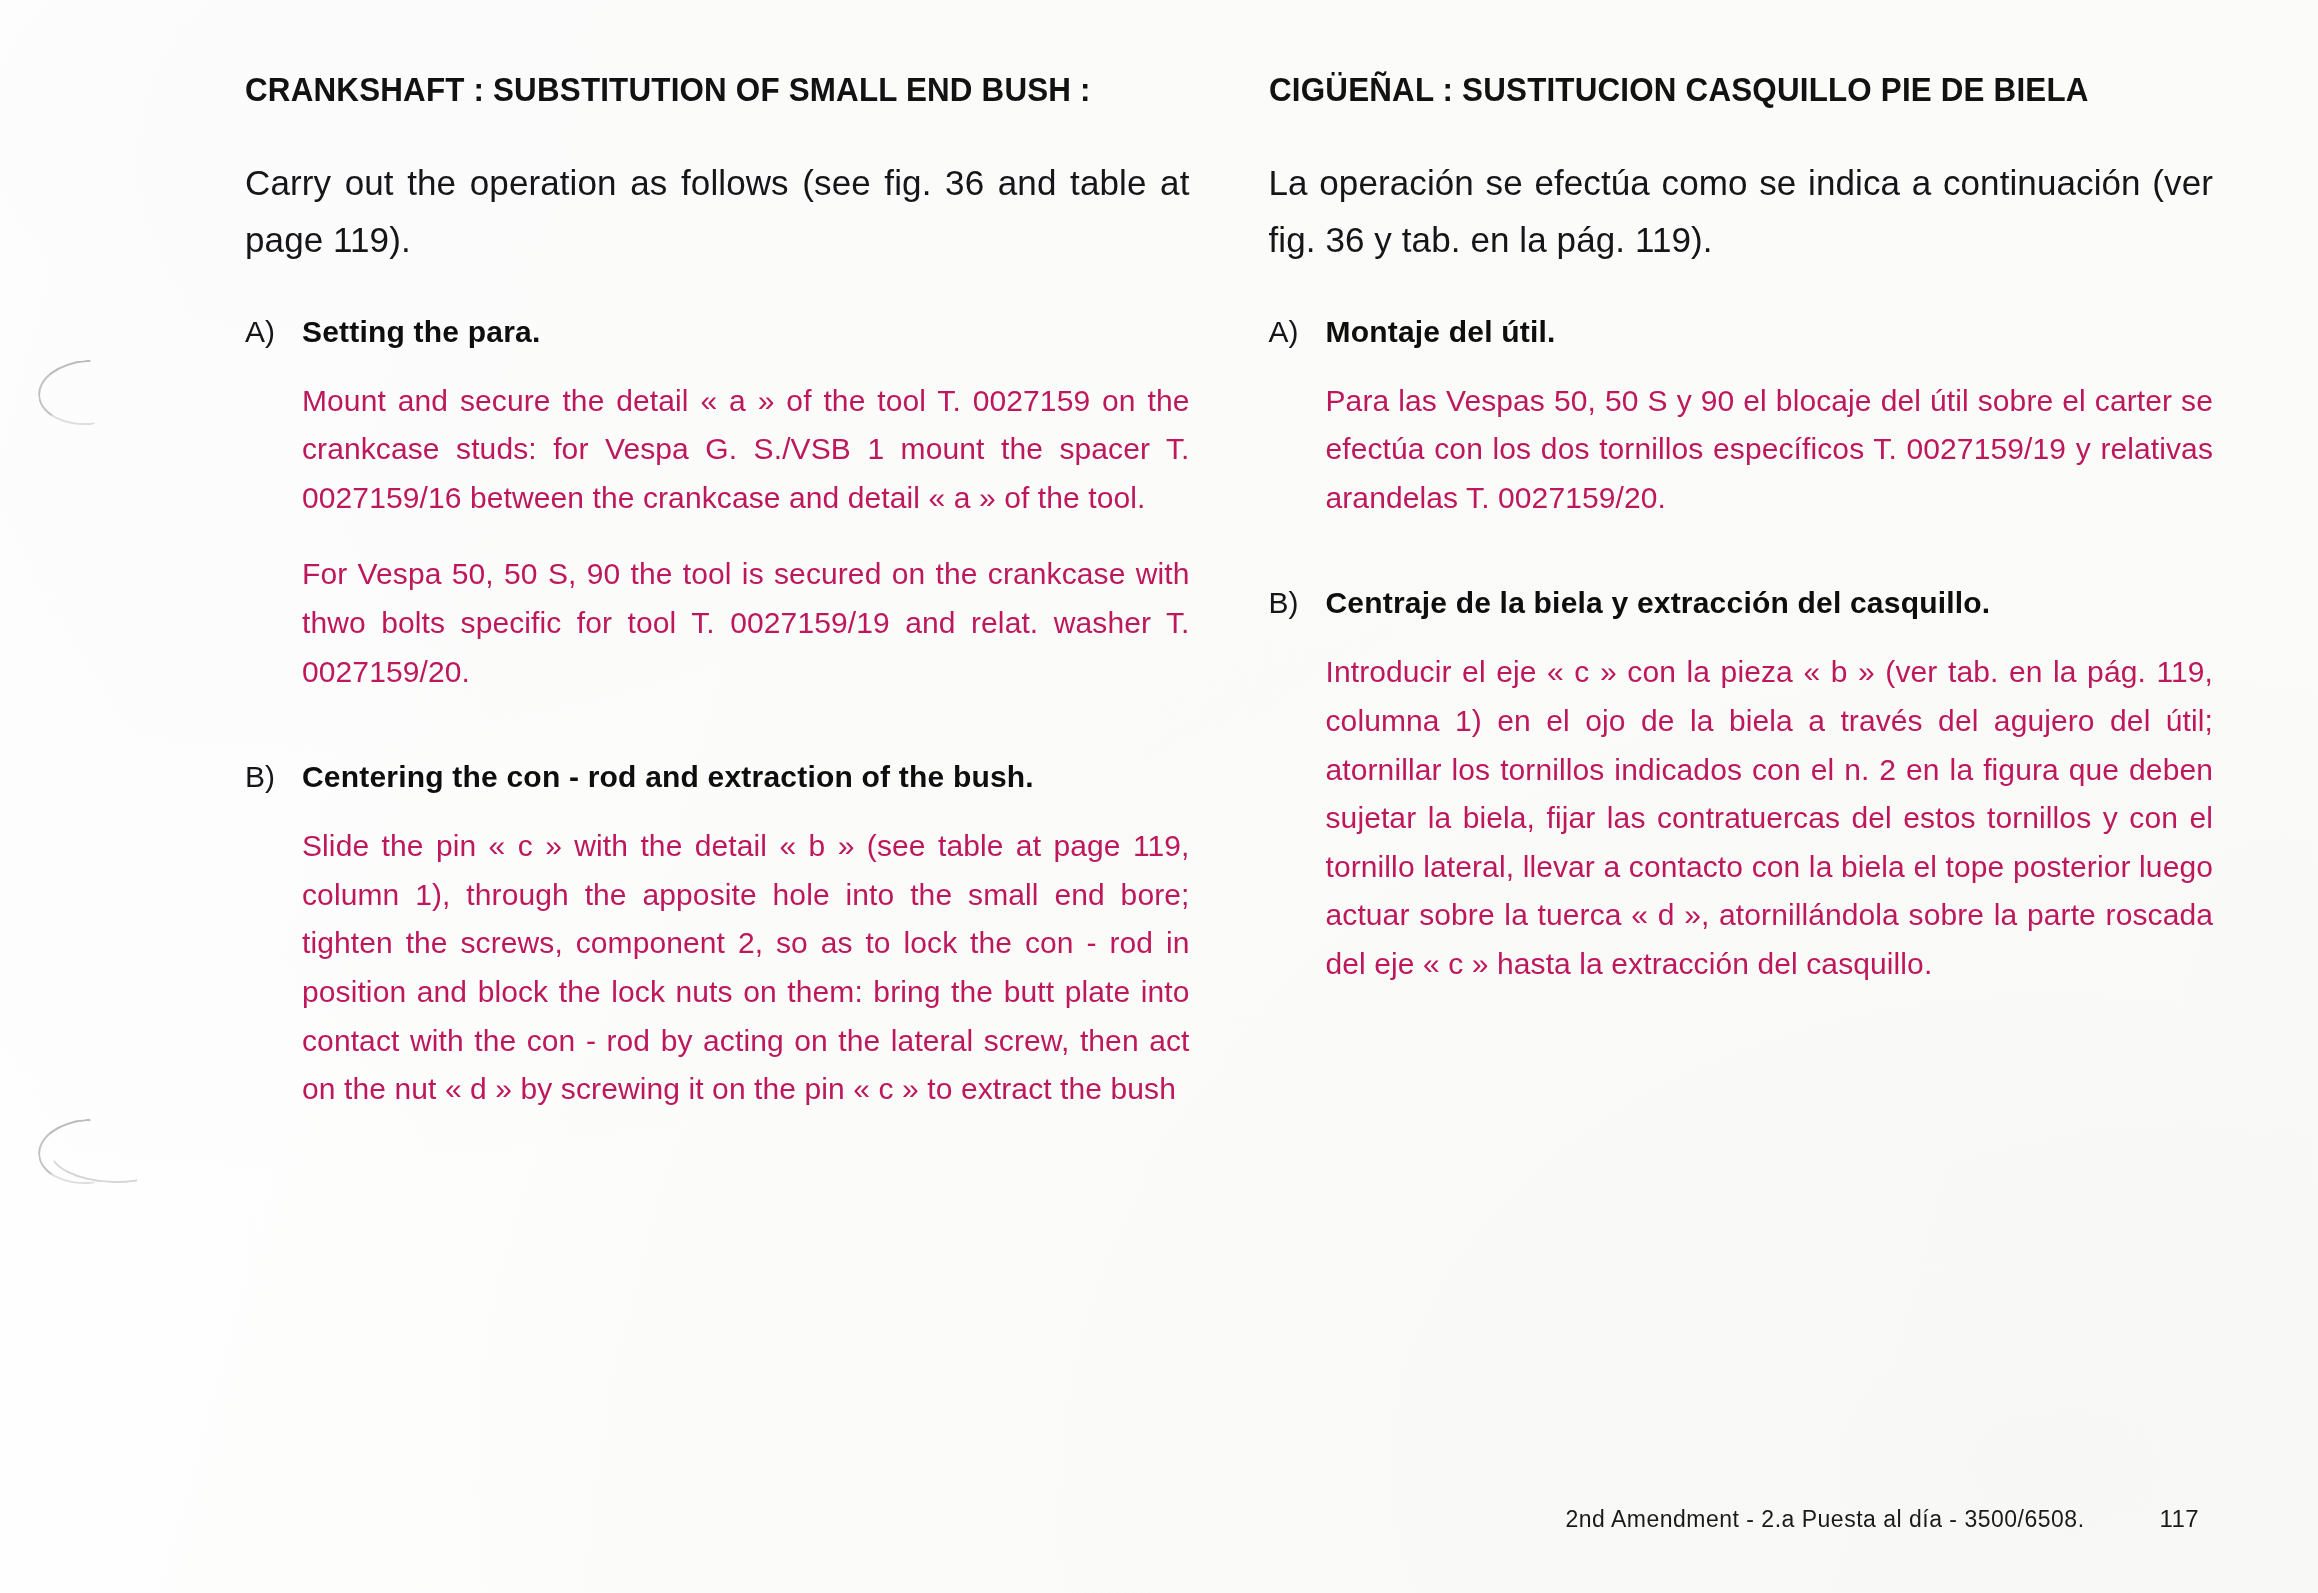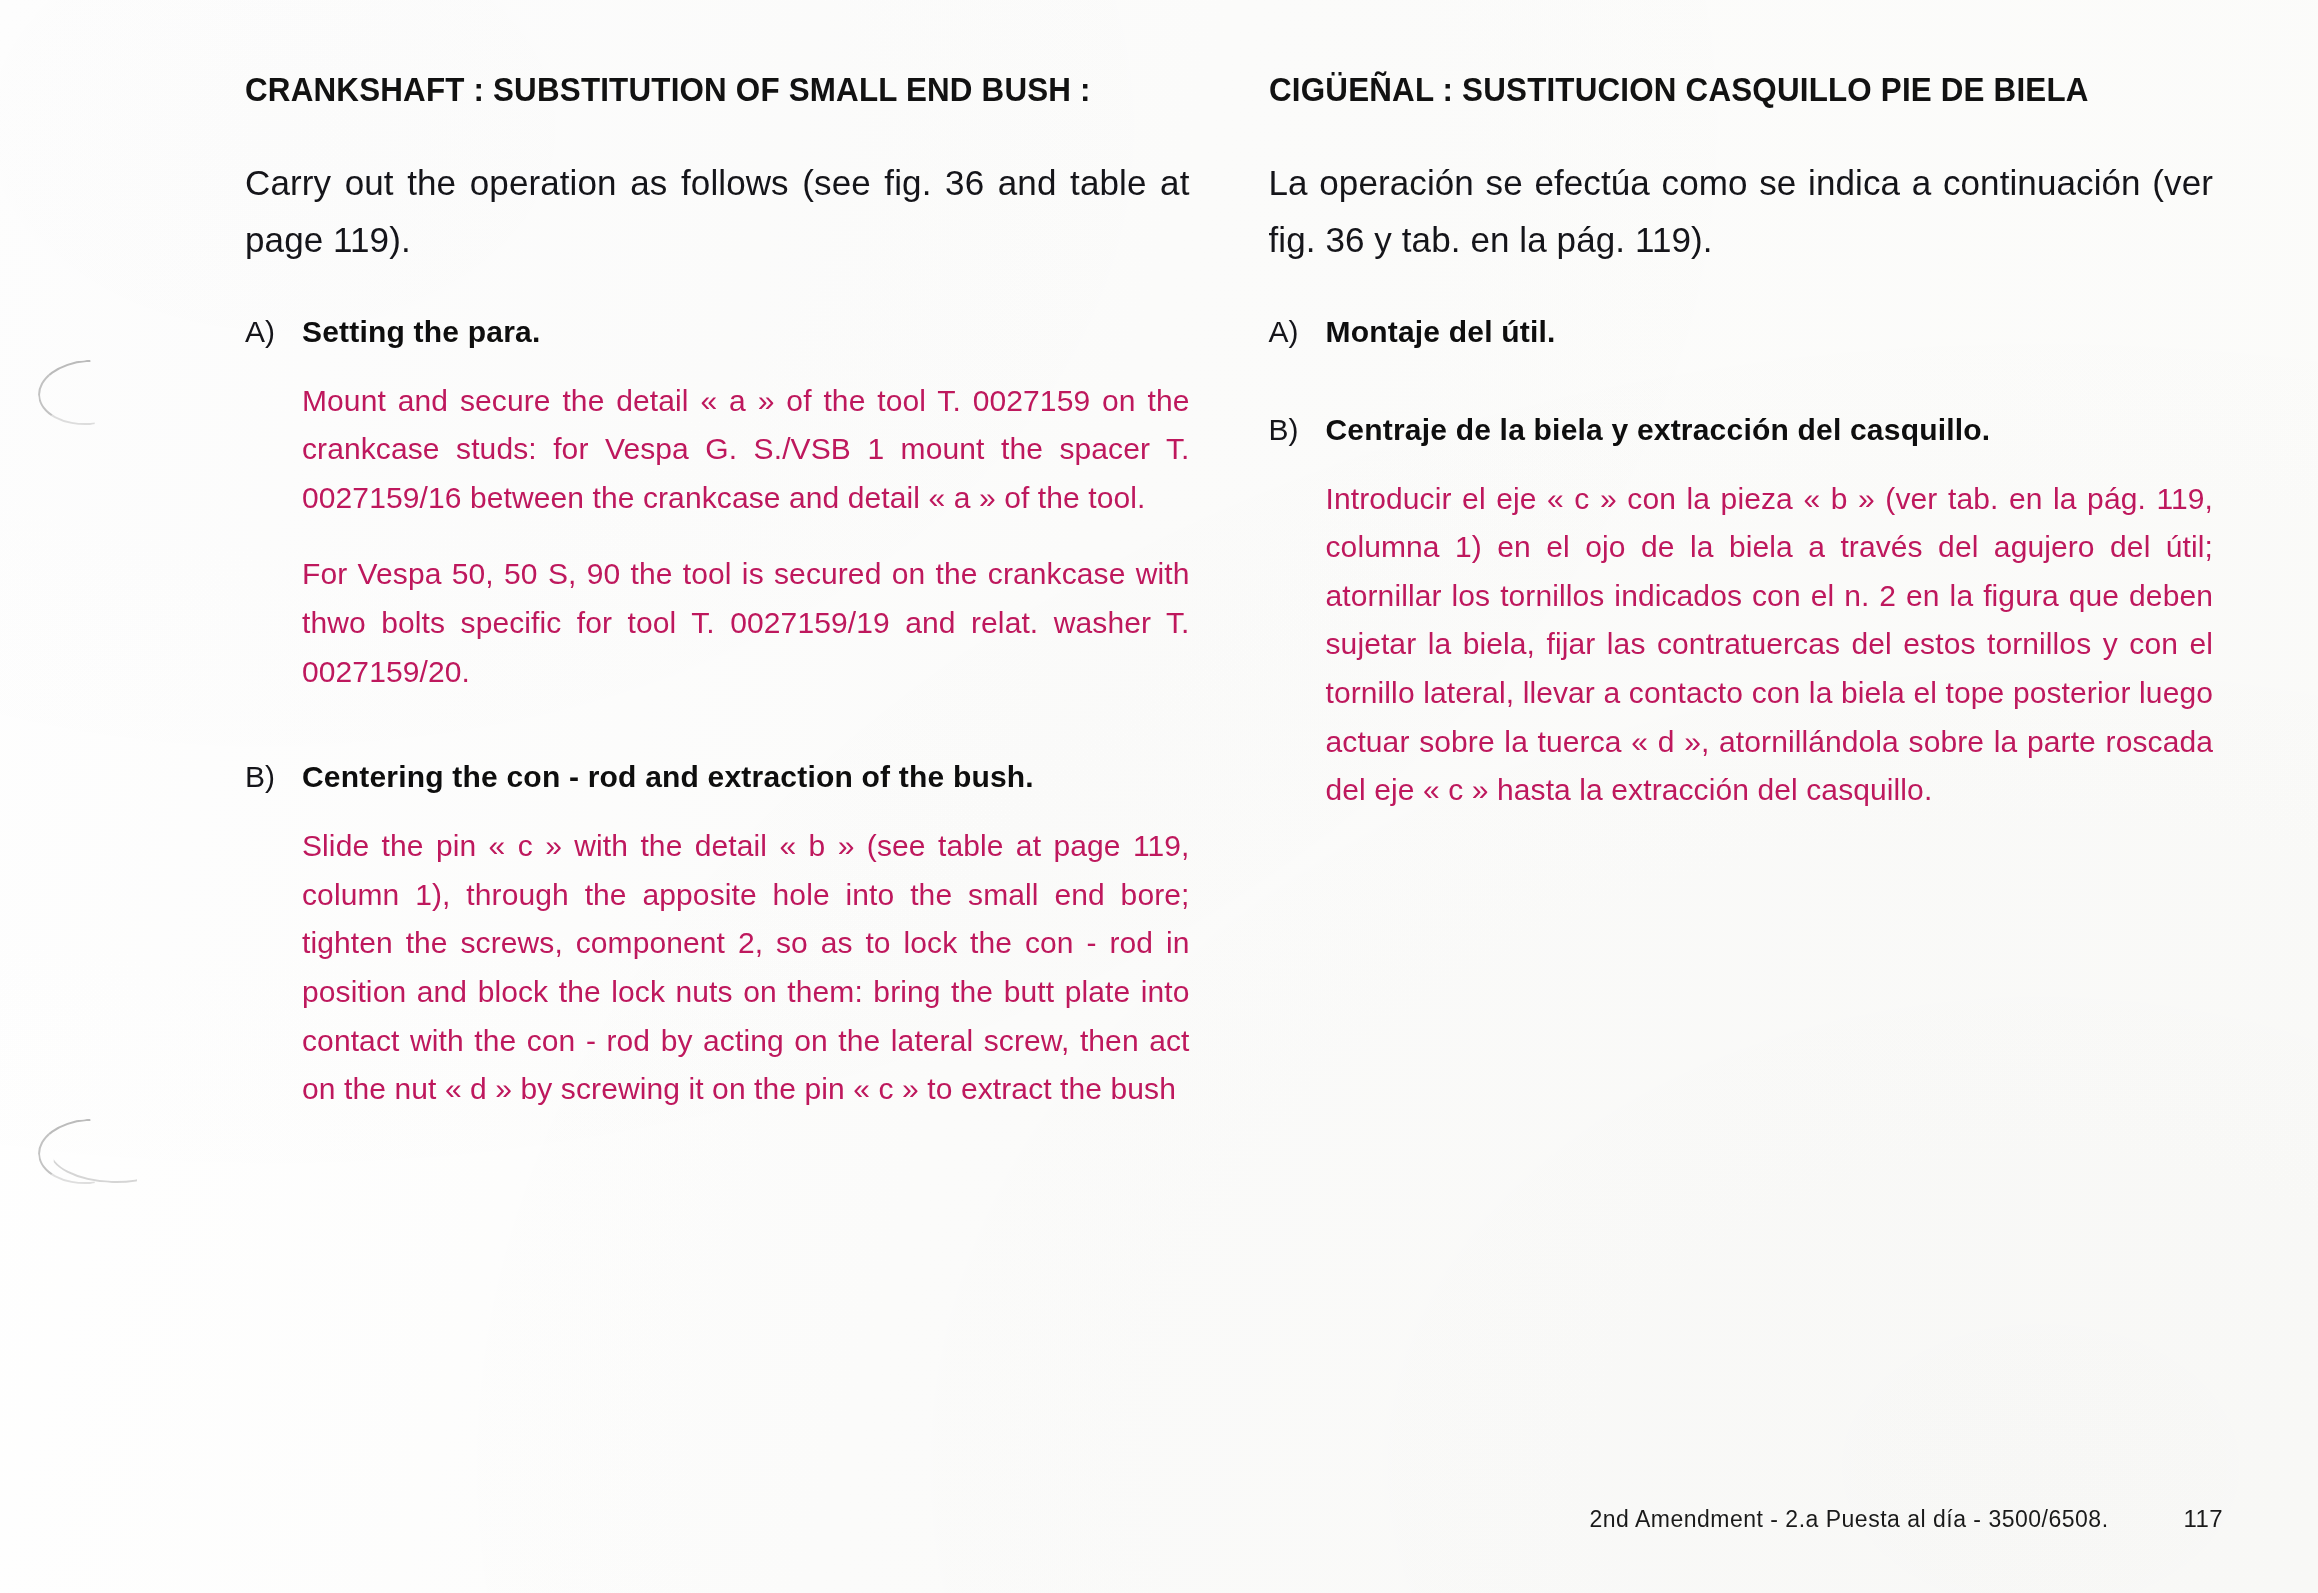"Para las Vespas 50, 50" p.body { html: none -> <p>Para las Vespas 50, 50 S y 90 el blocaje del útil sobre el carter se efectúa con los dos tornillos específicos T. 0027159/19 y relativas arandelas T. 0027159/20.</p> }
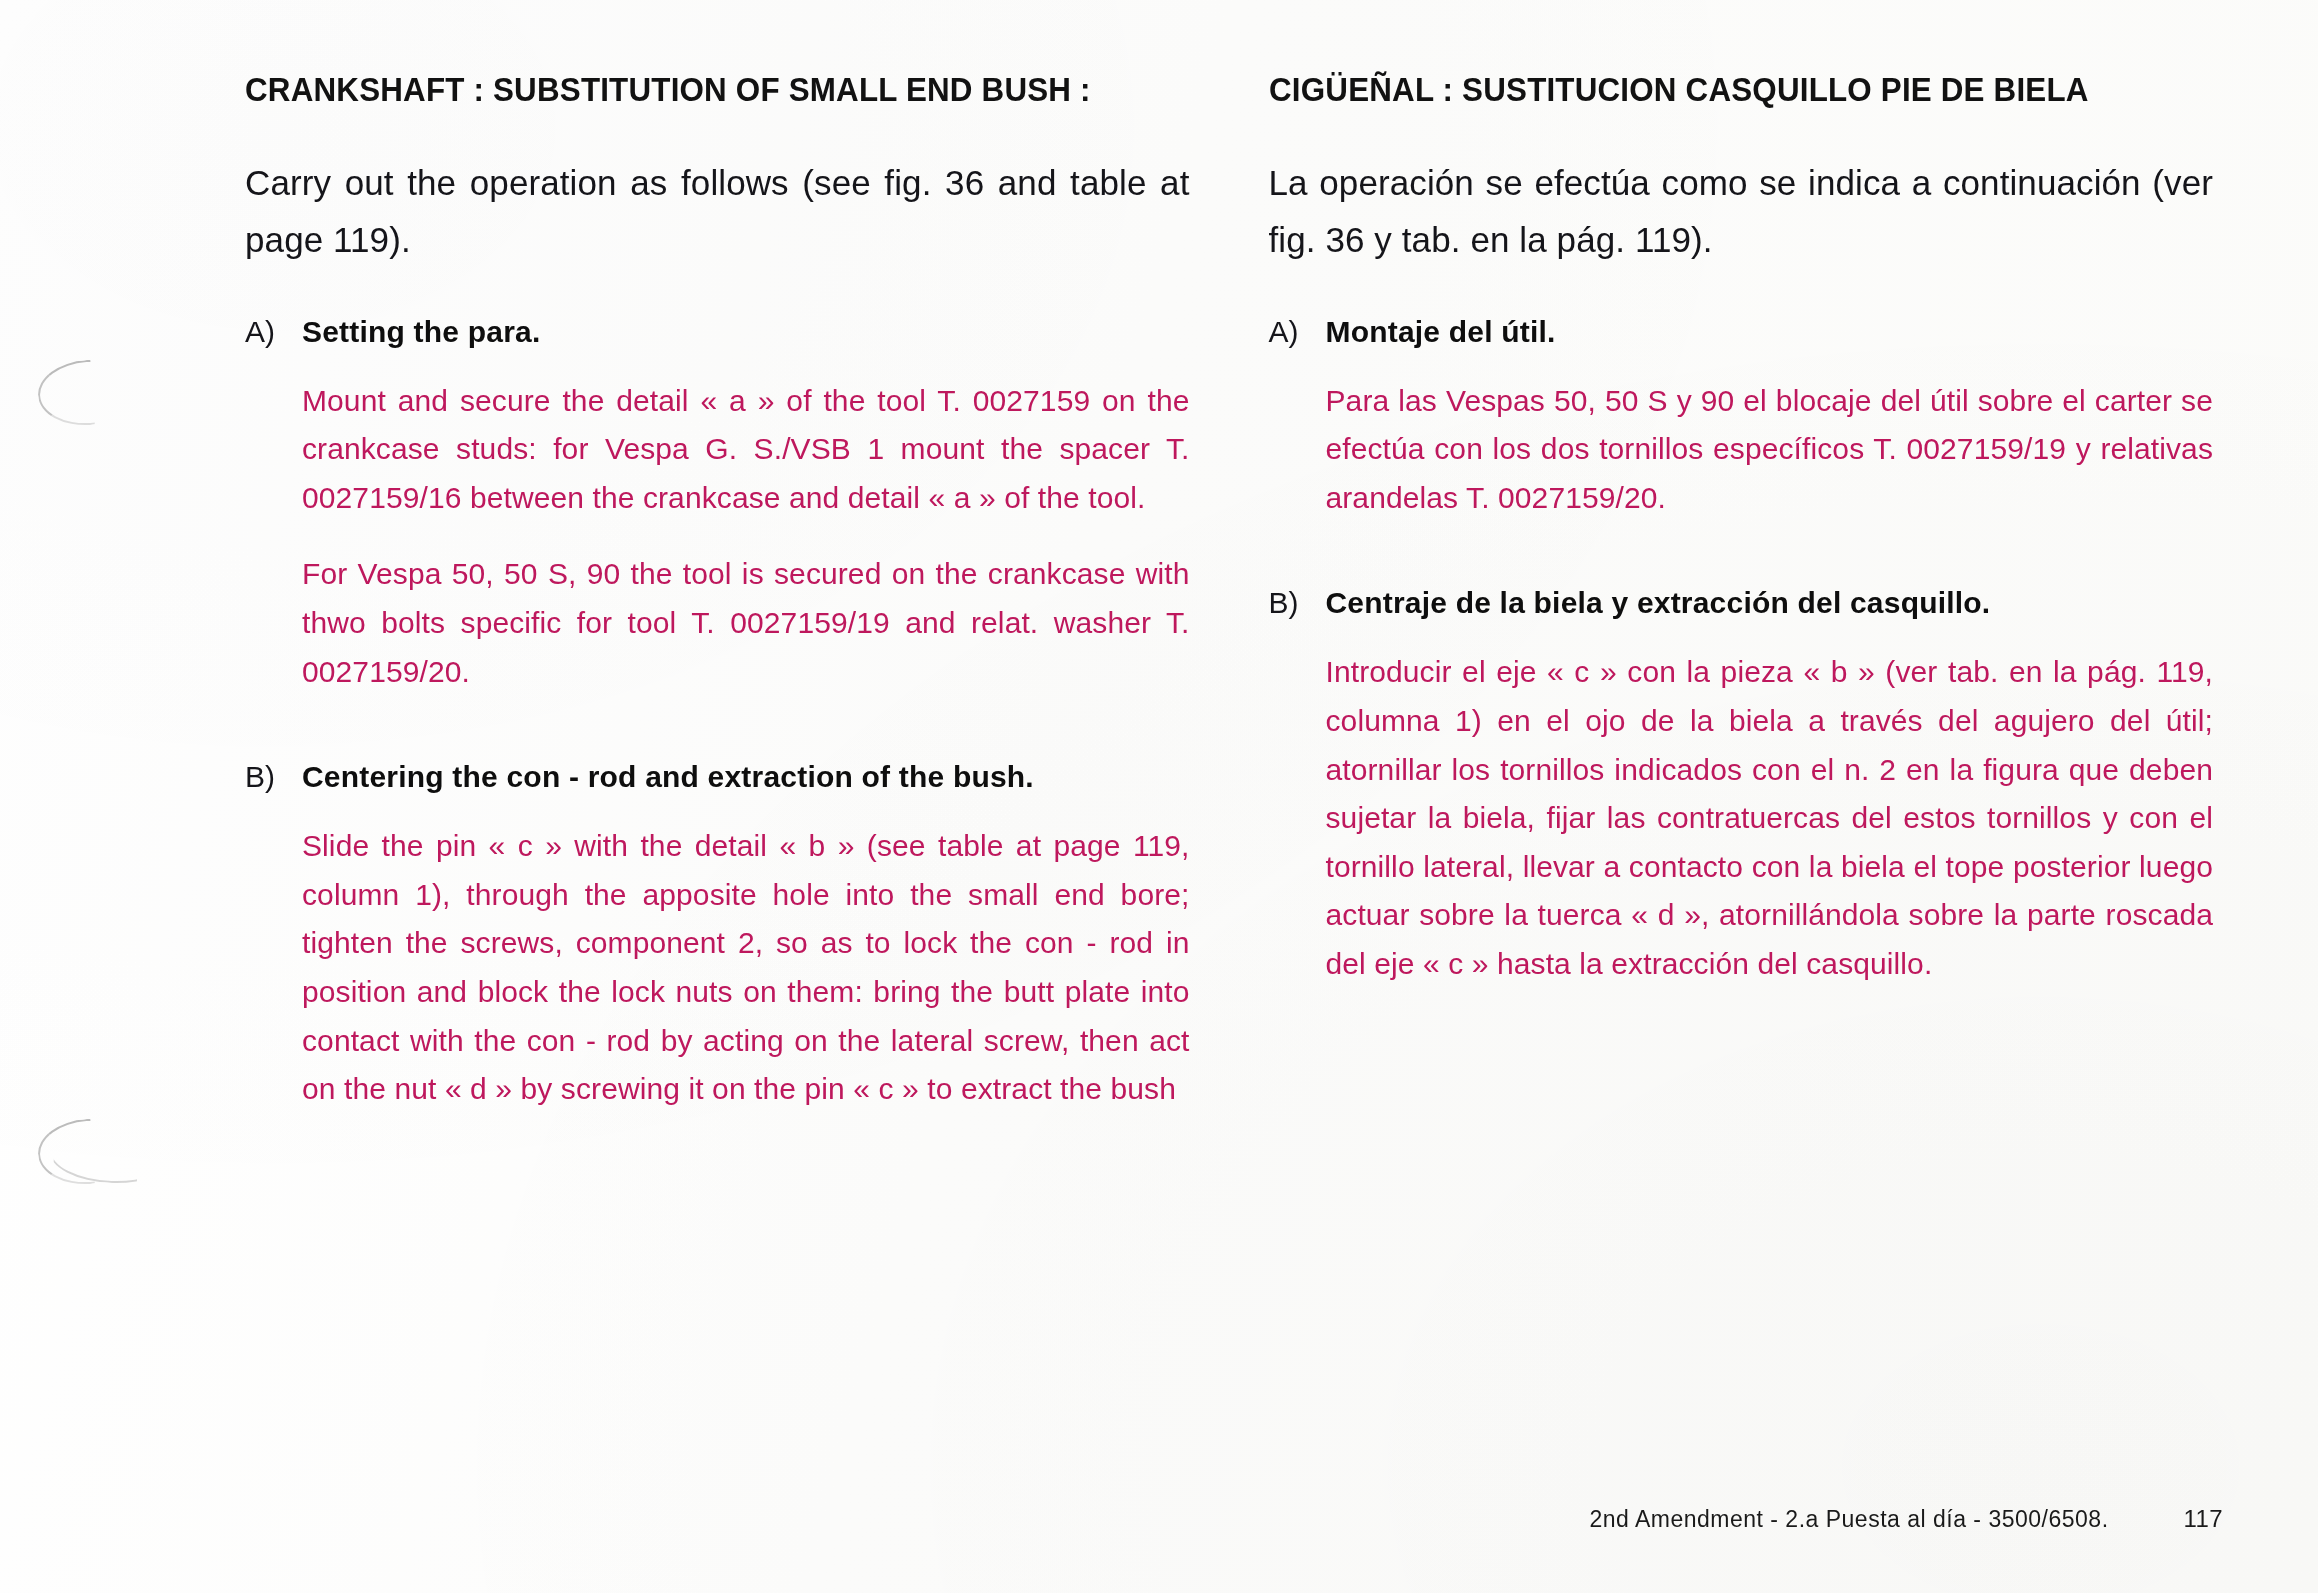"2nd Amendment - 2.a Puesta" .footer { padding-right: 96px -> 120px }
